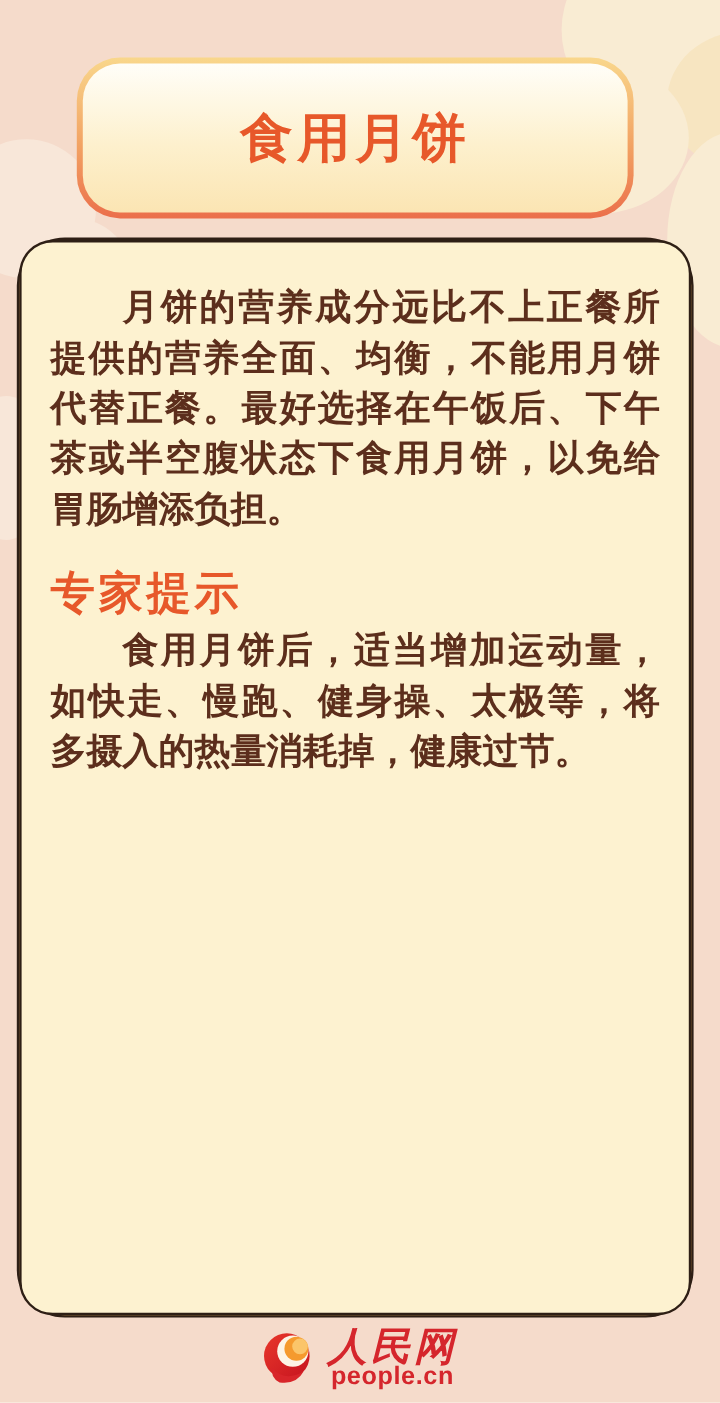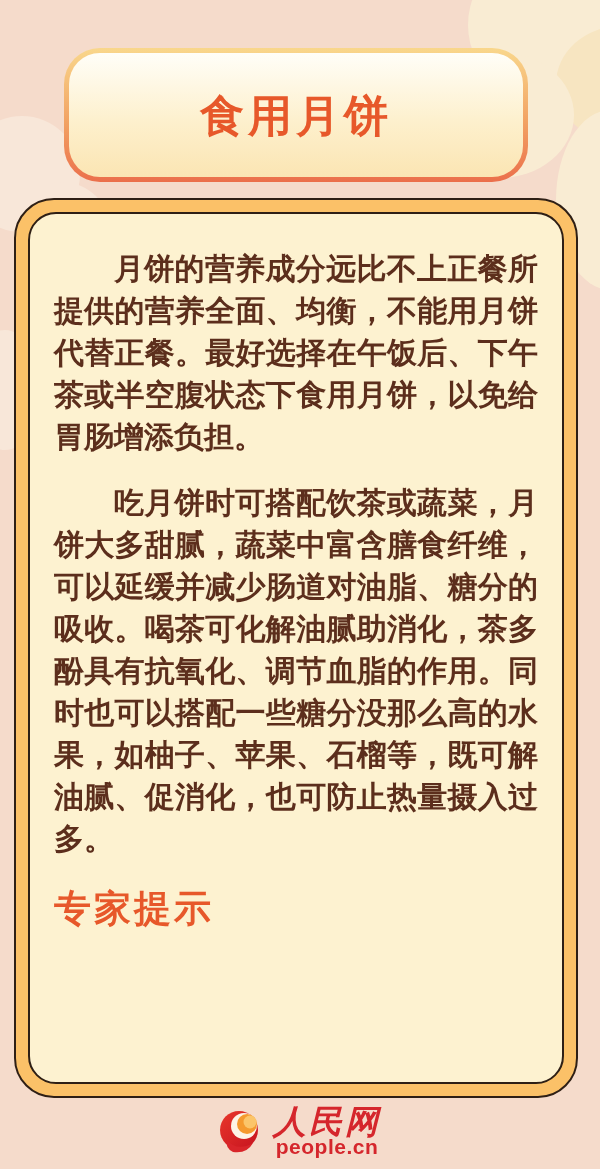"月饼的营养成分远比不上正餐所提供的营养全面、均衡，不能用月饼代替正餐。最好选择在" .card { padding: 12px -> none }
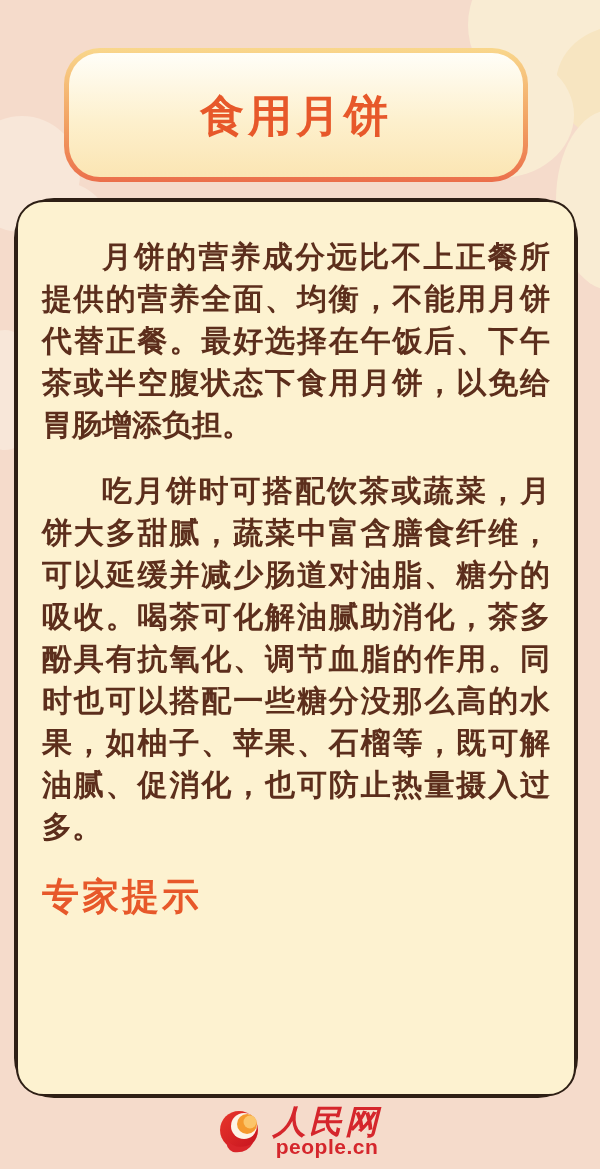"吃月饼时可搭配饮茶或蔬菜，月饼大多甜腻，蔬菜中富含膳食纤维，可以延缓并减少肠道对" p.para { html: <p>吃月饼时可搭配饮茶或蔬菜，月饼大多甜腻，蔬菜中富含膳食纤维，可以延缓并减少肠道对油脂、糖分的吸收。喝茶可化解油腻助消化，茶多酚具有抗氧化、调节血脂的作用。同时也可以搭配一些糖分没那么高的水果，如柚子、苹果、石榴等，既可解油腻、促消化，也可防止热量摄入过多。</p> -> none }
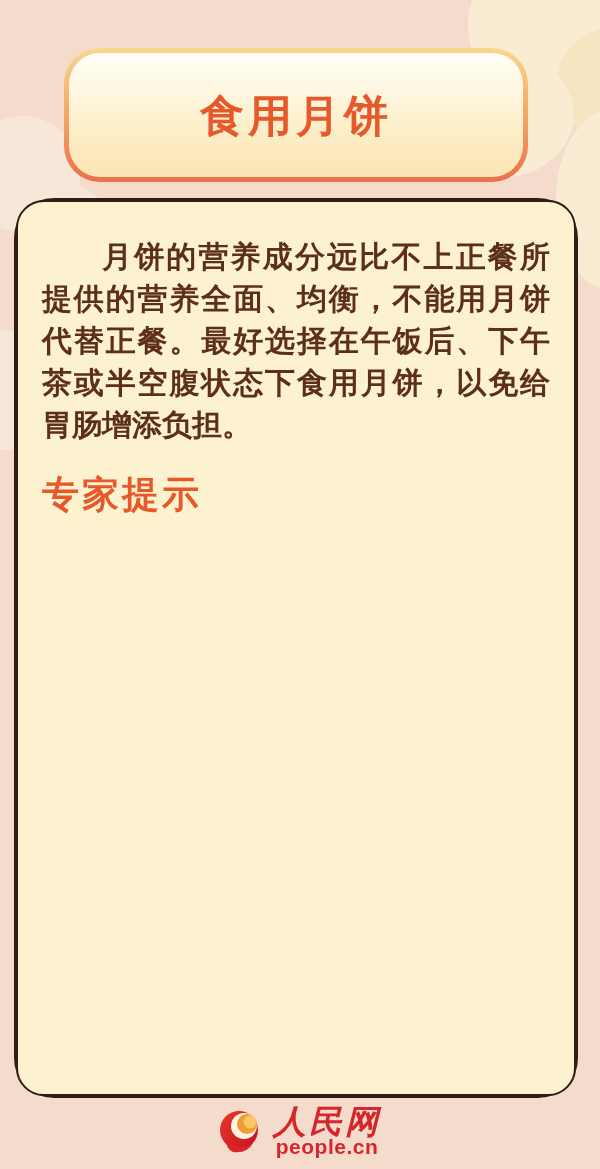"食用月饼后，适当增加运动量，如快走、慢跑、健身操、太极等，将多摄入的热量消耗掉，" p.para { html: none -> <p>食用月饼后，适当增加运动量，如快走、慢跑、健身操、太极等，将多摄入的热量消耗掉，健康过节。</p> }
